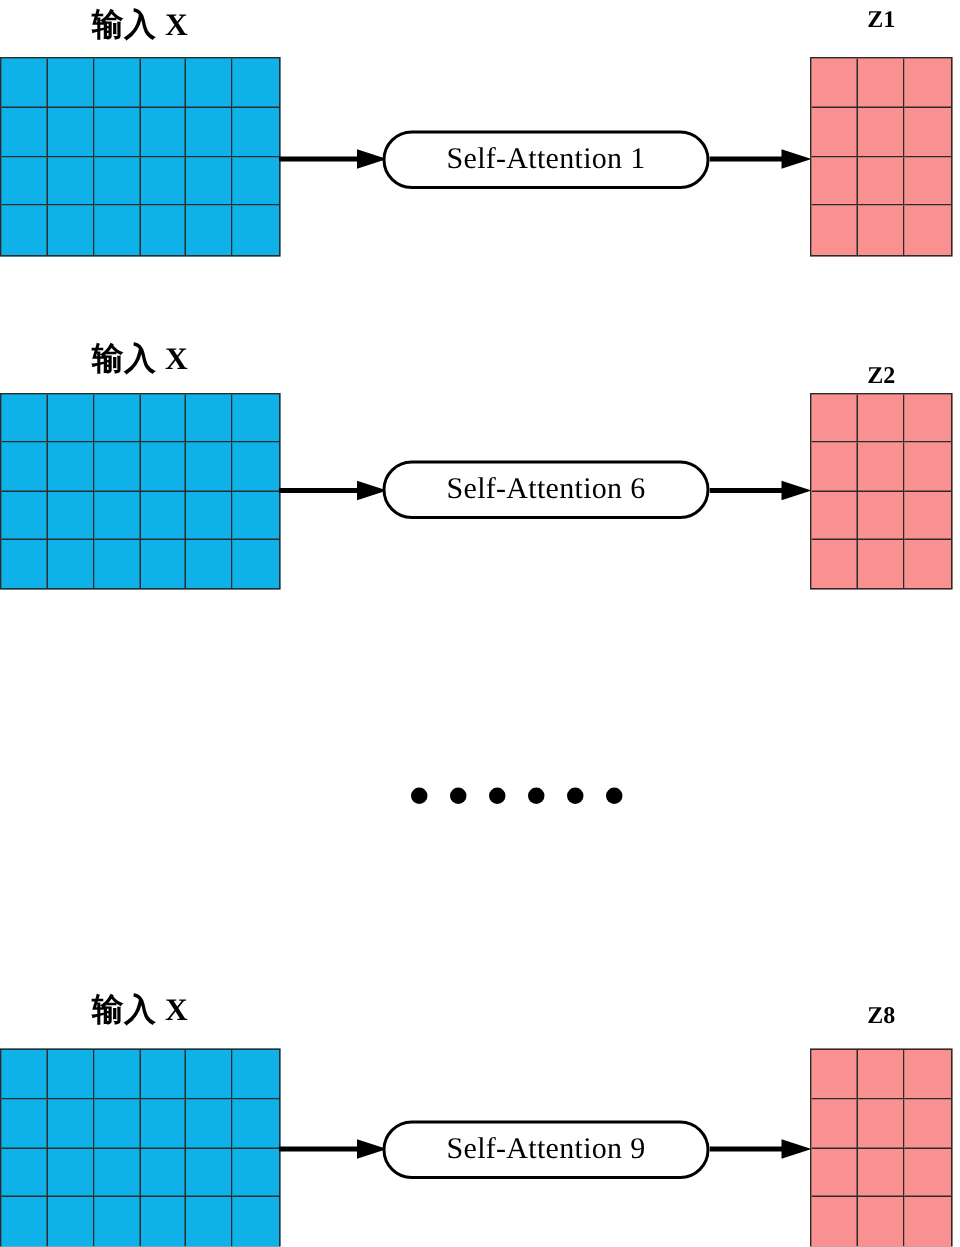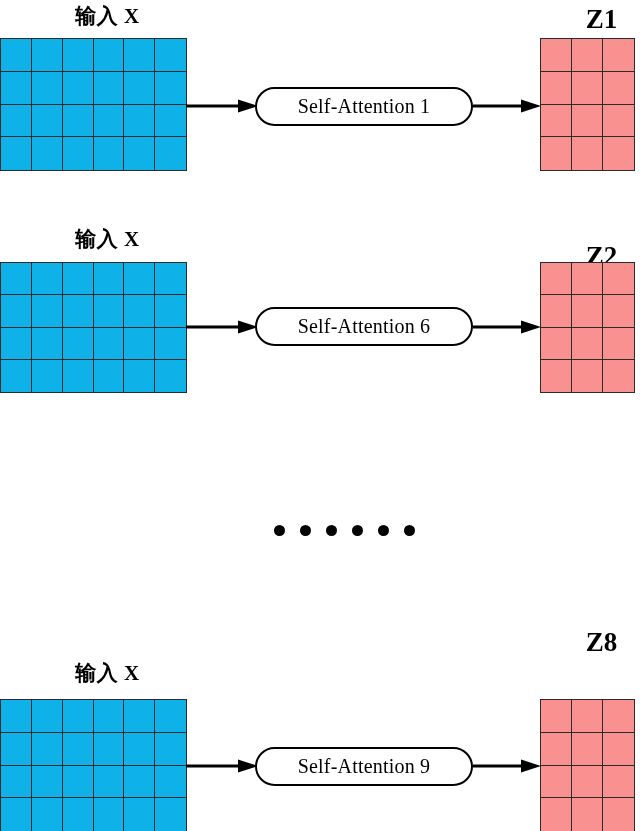"输入 X" .label { padding-left: 14px -> none }
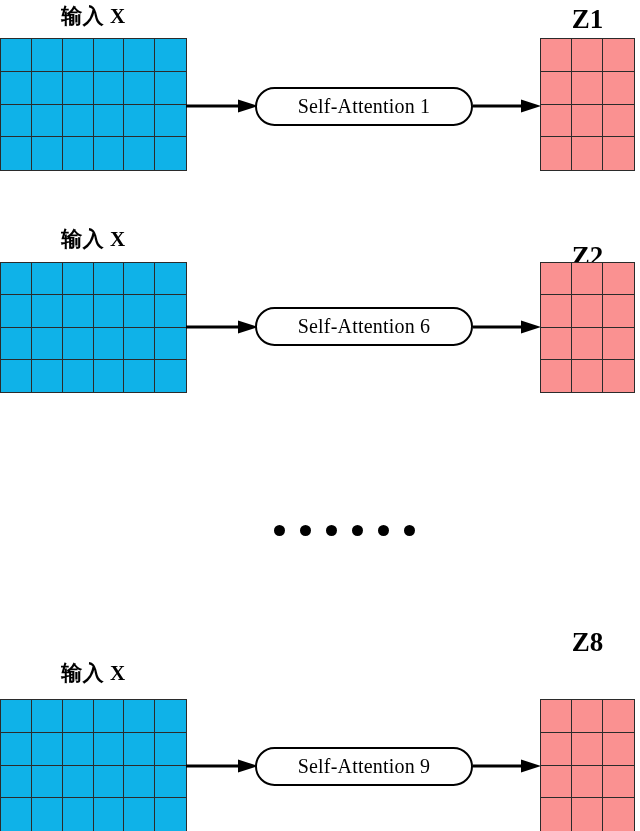"Z1" .label-z { font-size: 27px -> 16px }
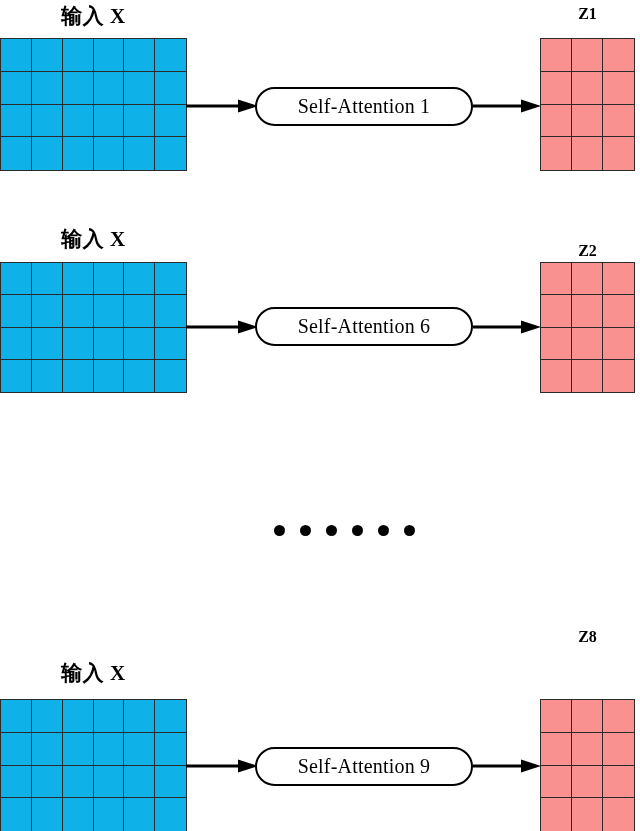"Z8" div.label { top: 629px -> 670px }
